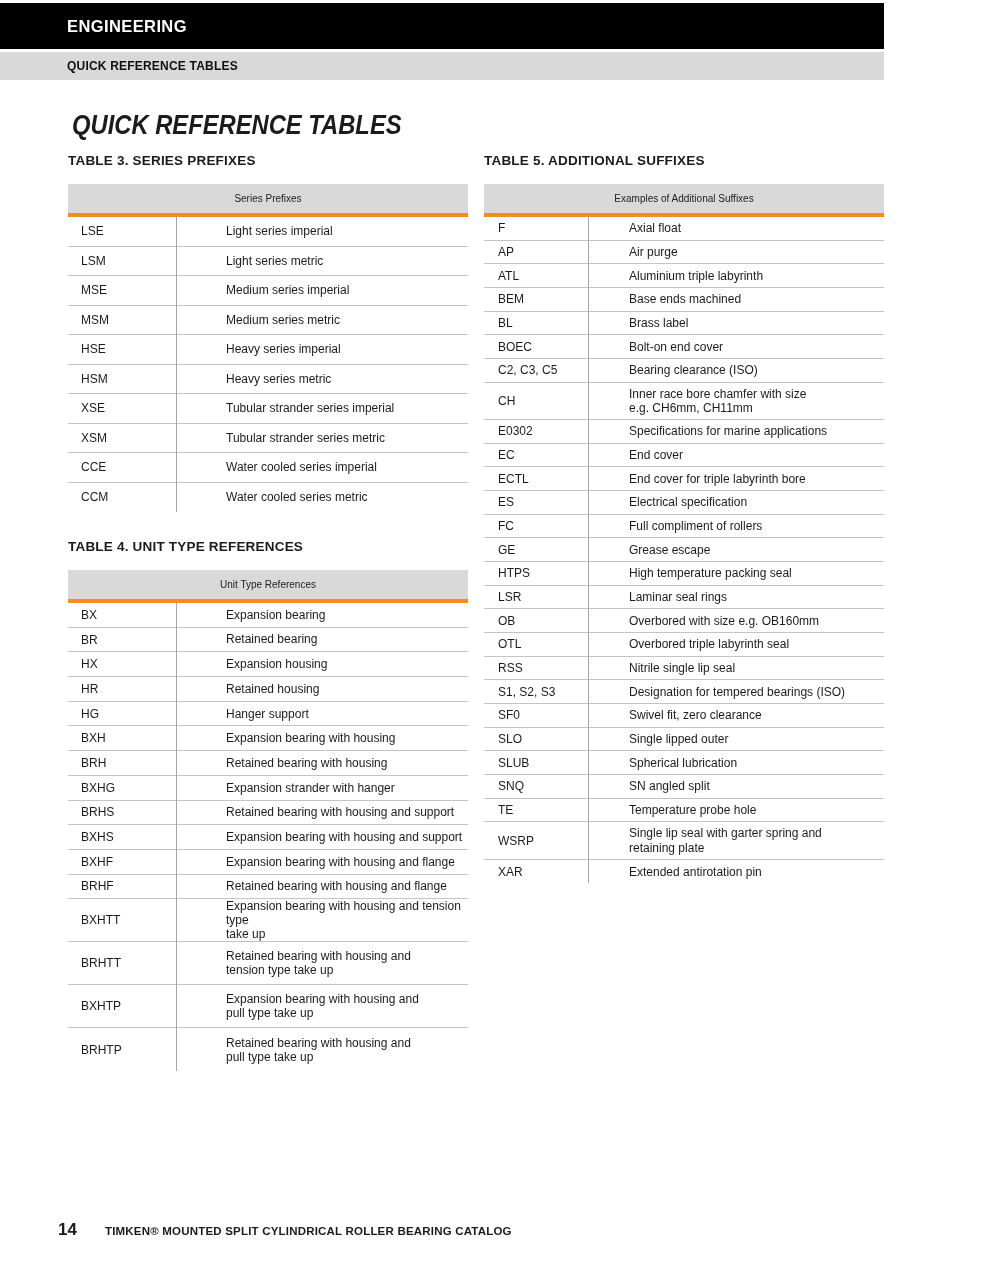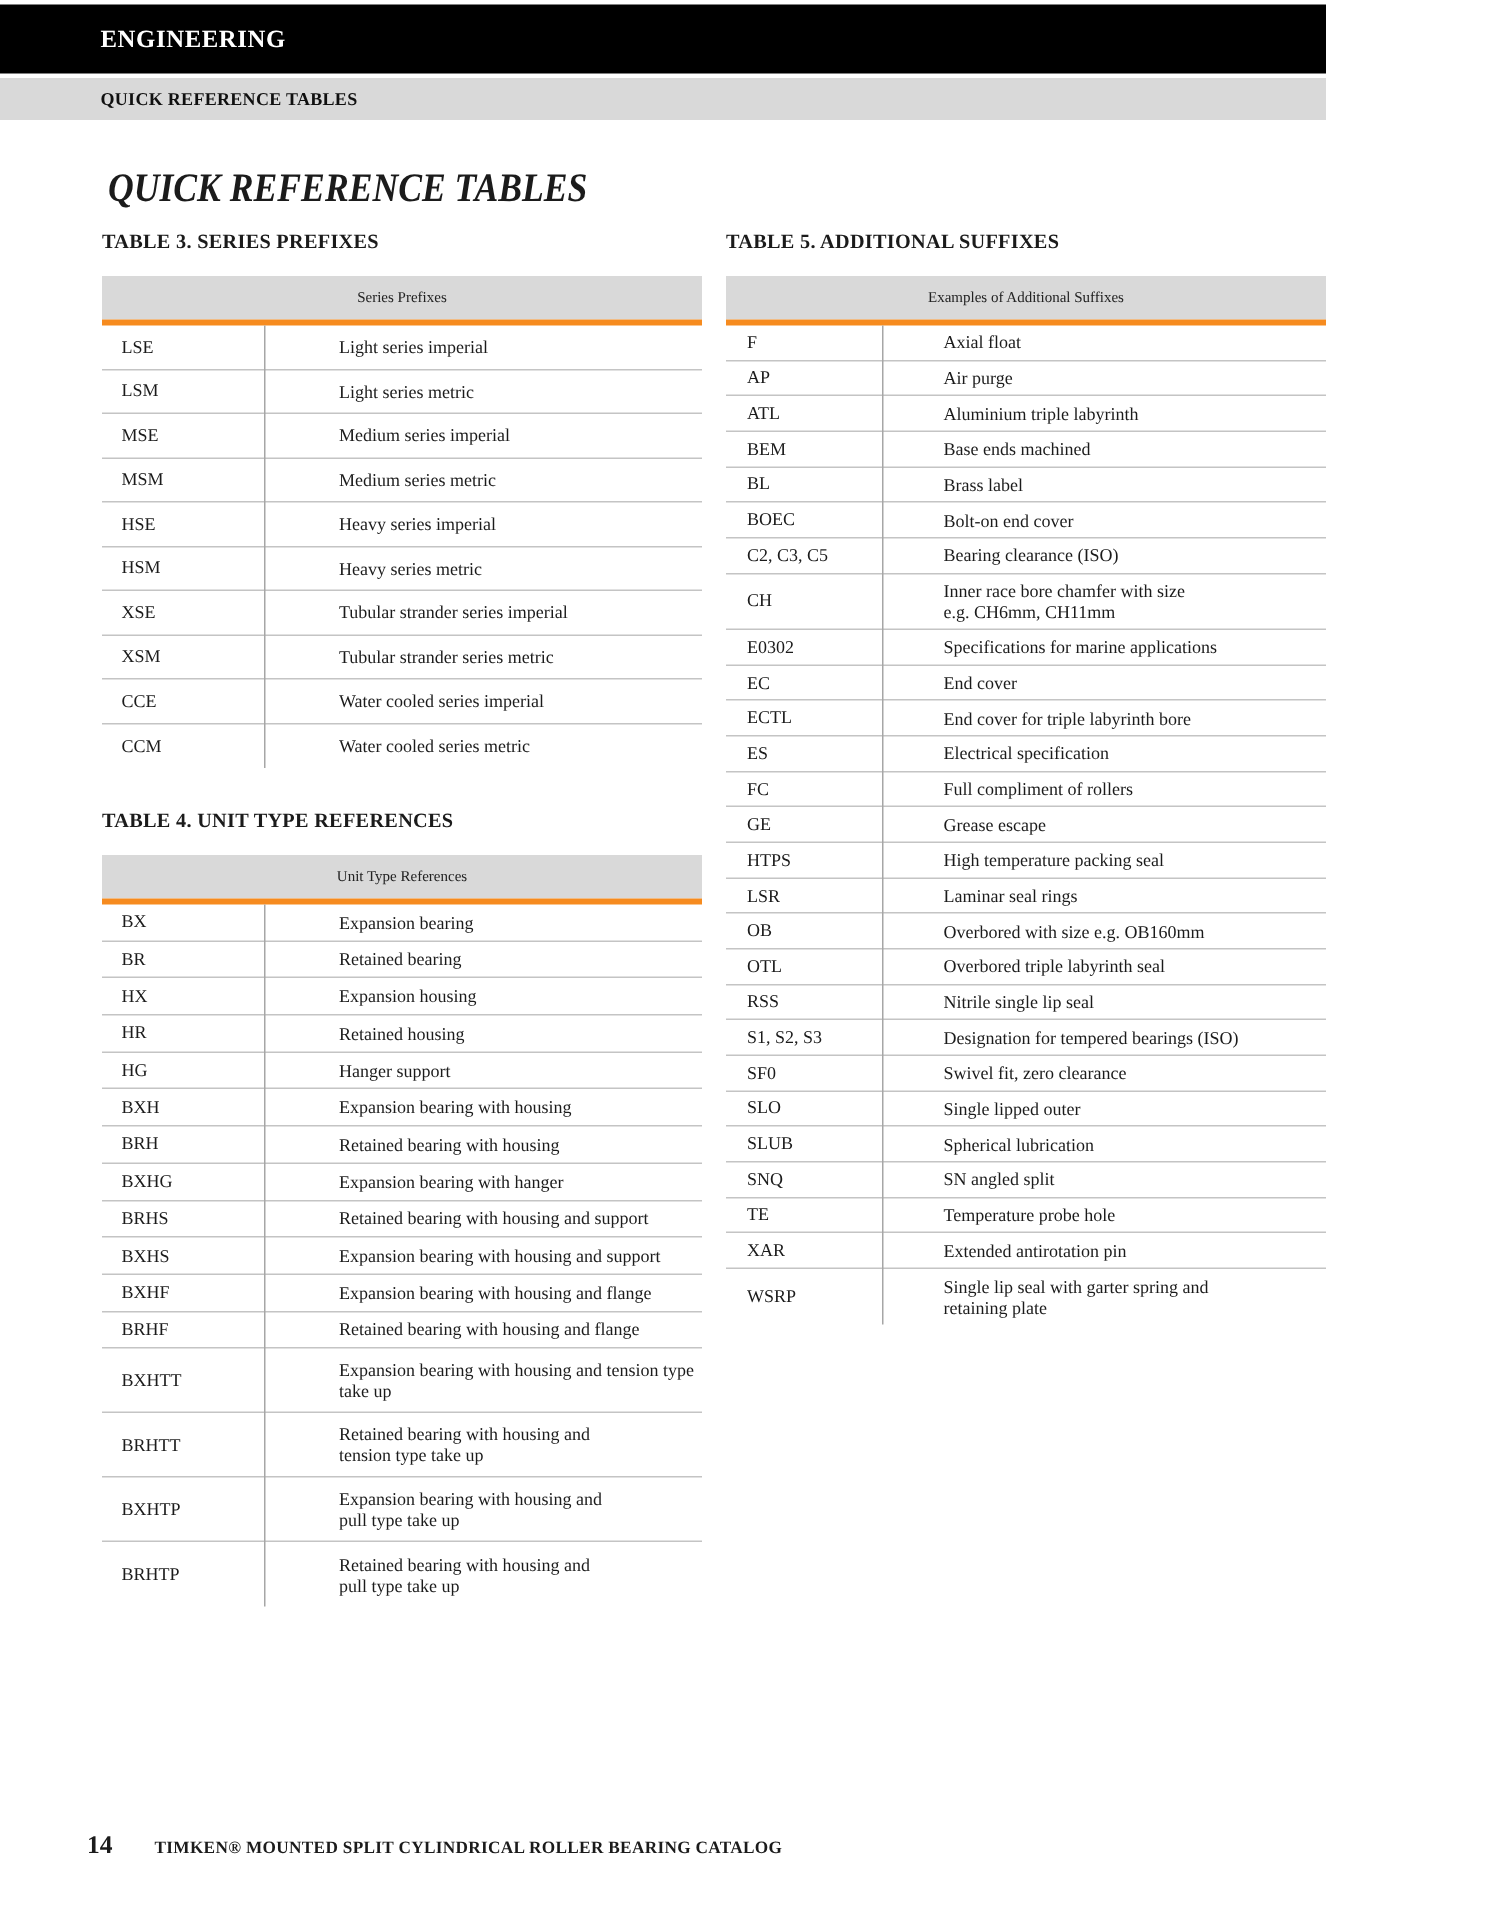"ENGINEERING" #page { font-family: Liberation Serif, serif -> Liberation Sans, sans-serif }
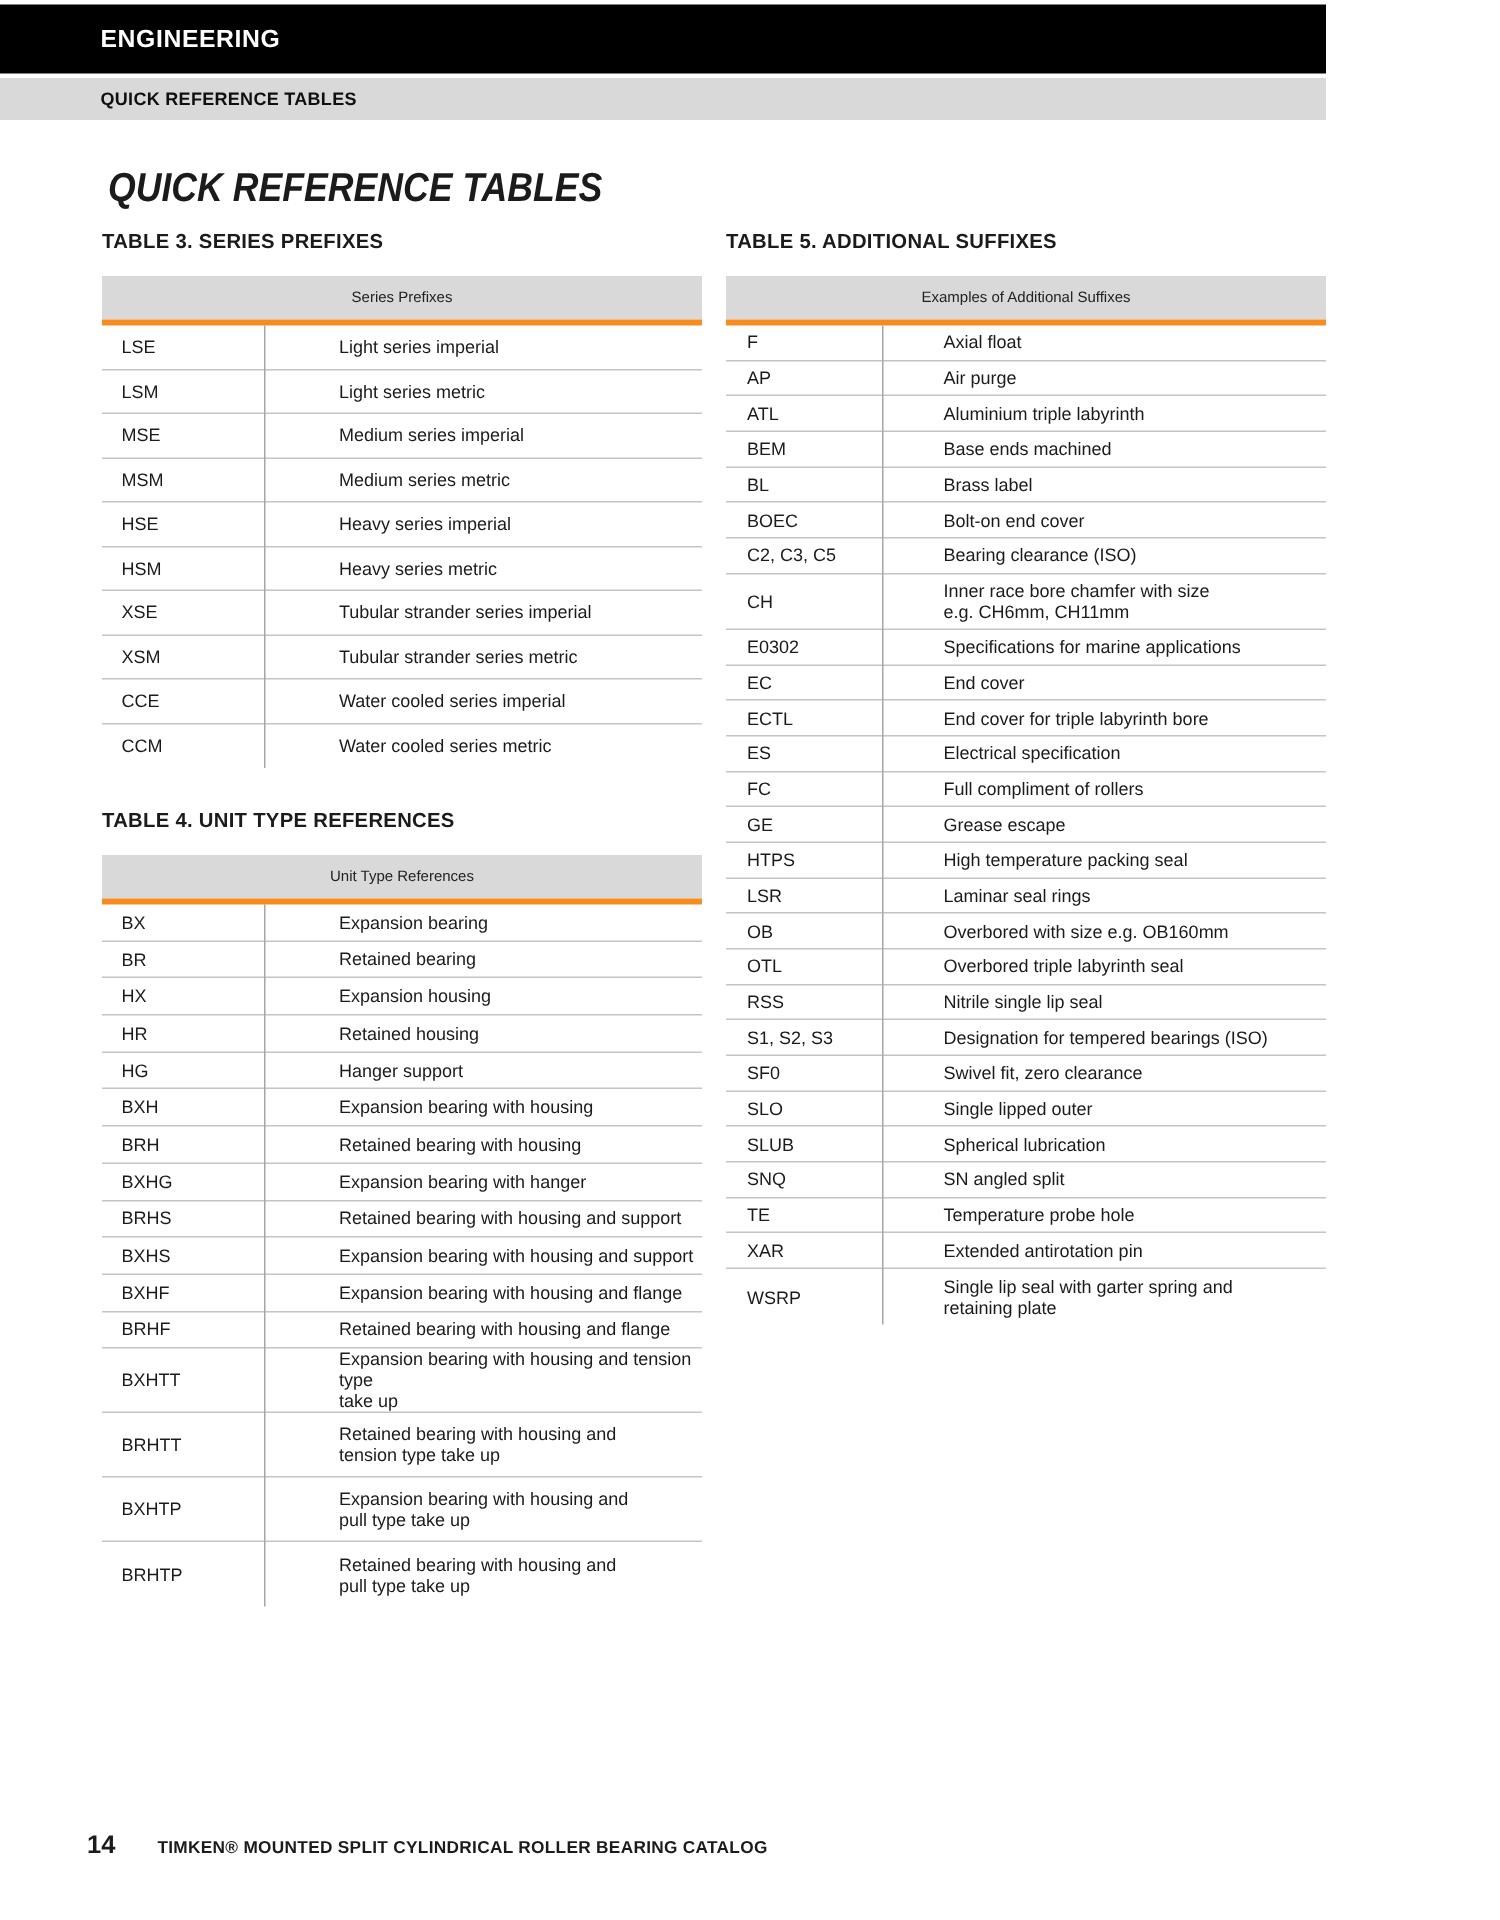"Expansion bearing with hanger" div.desc { text: bearing -> strander }
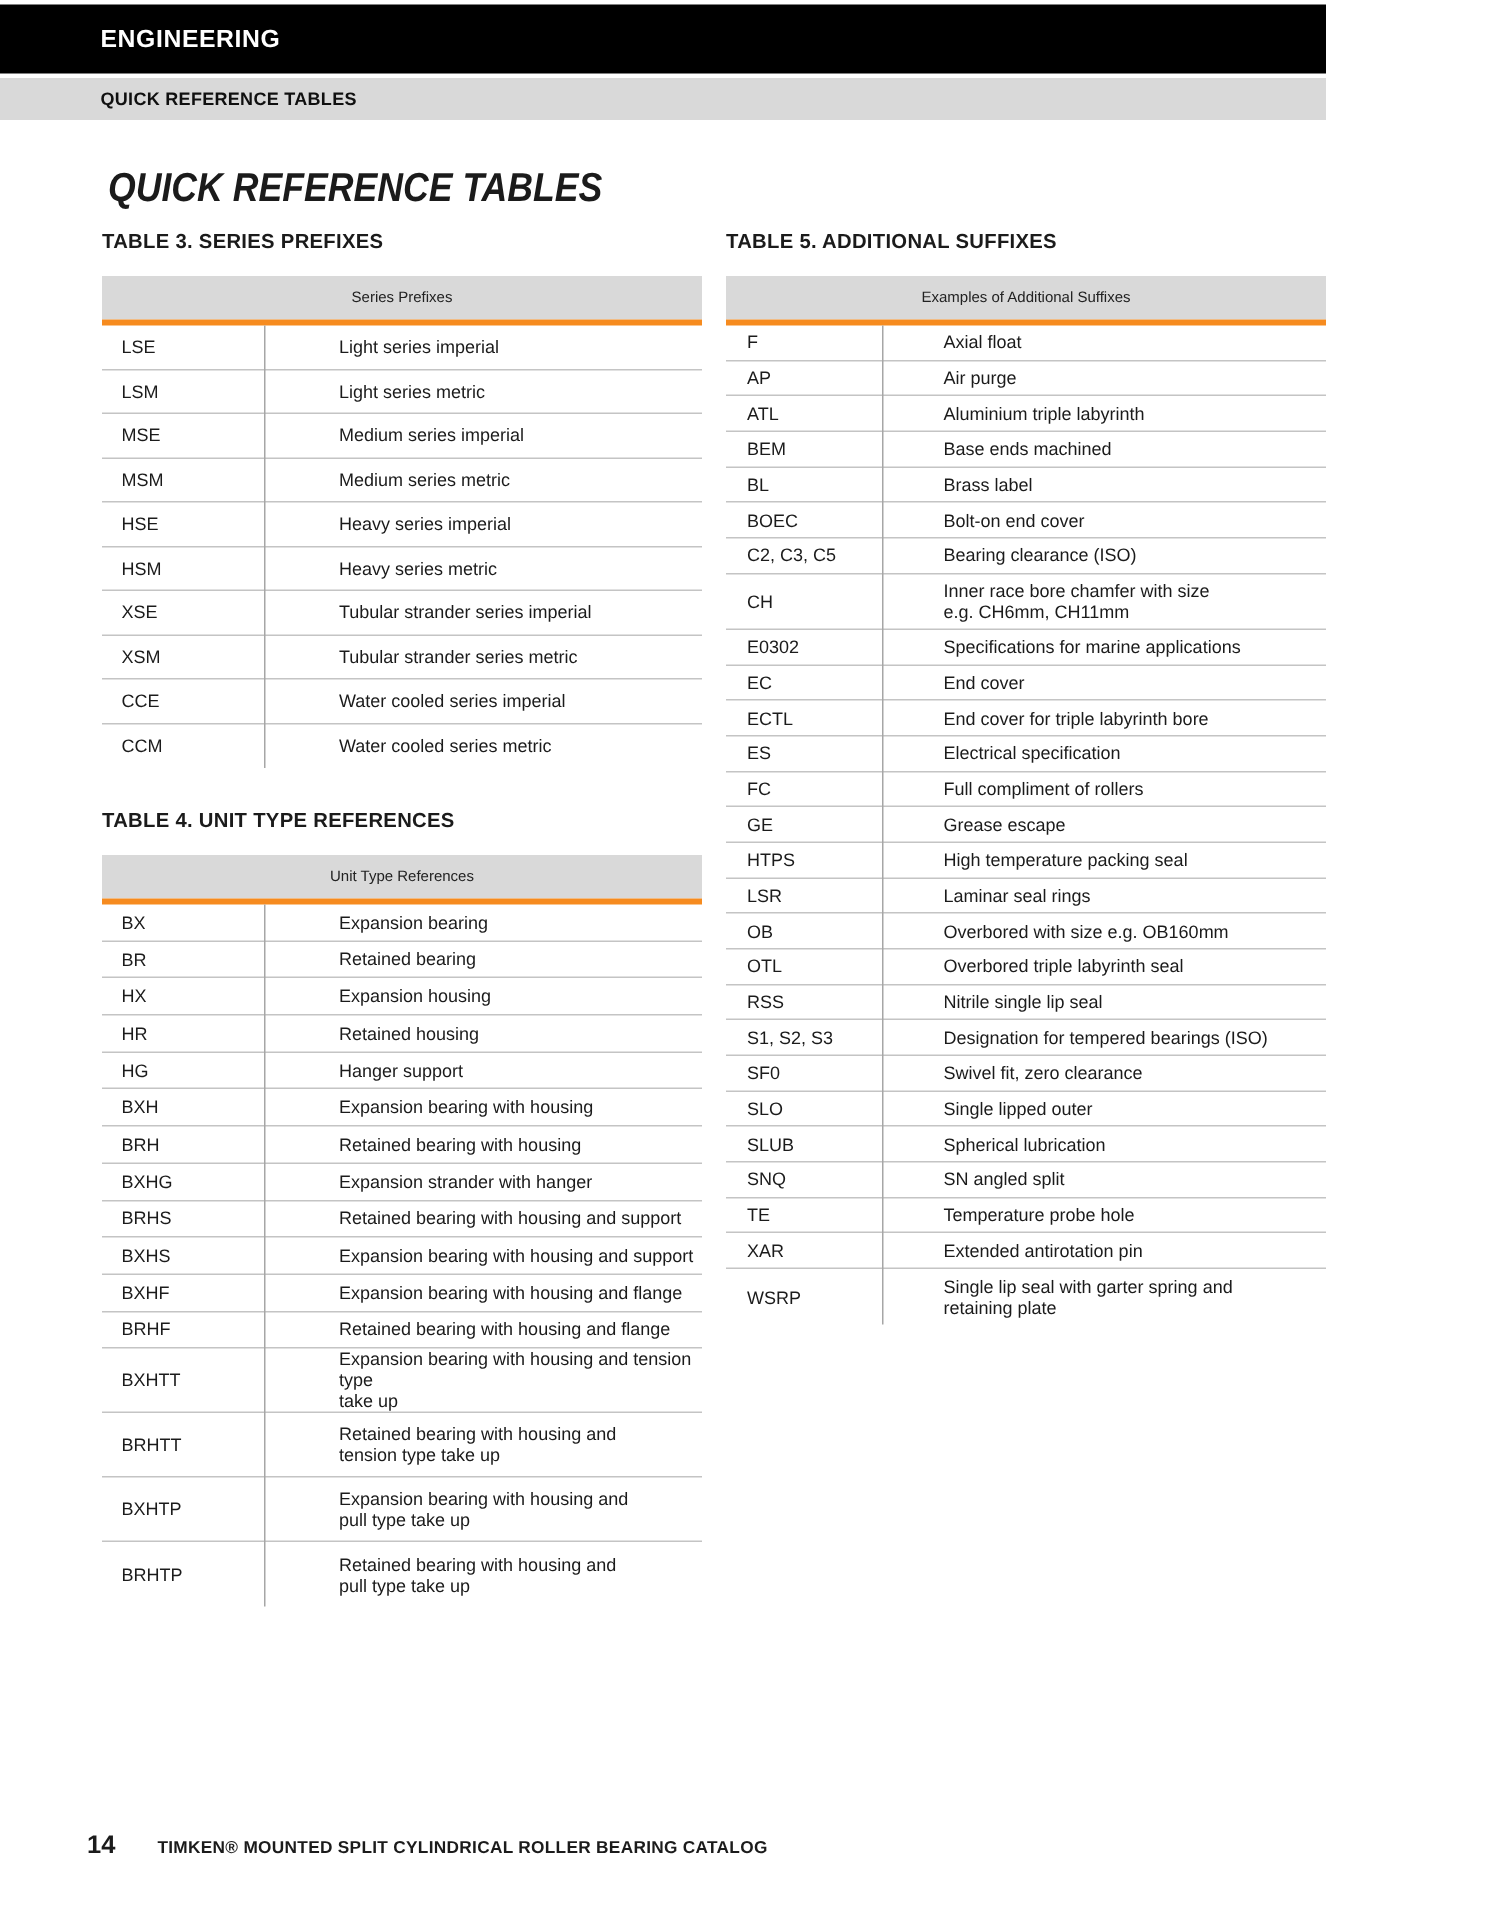"XAR" div.row { order: before "WSRP" -> after "WSRP" }
